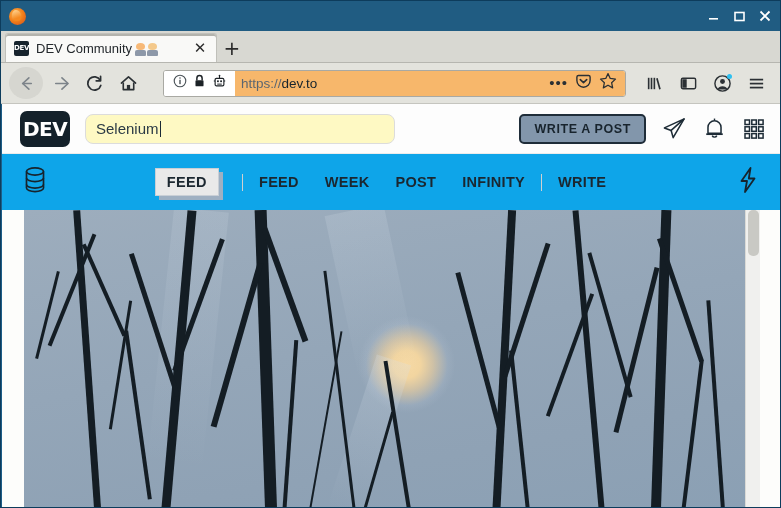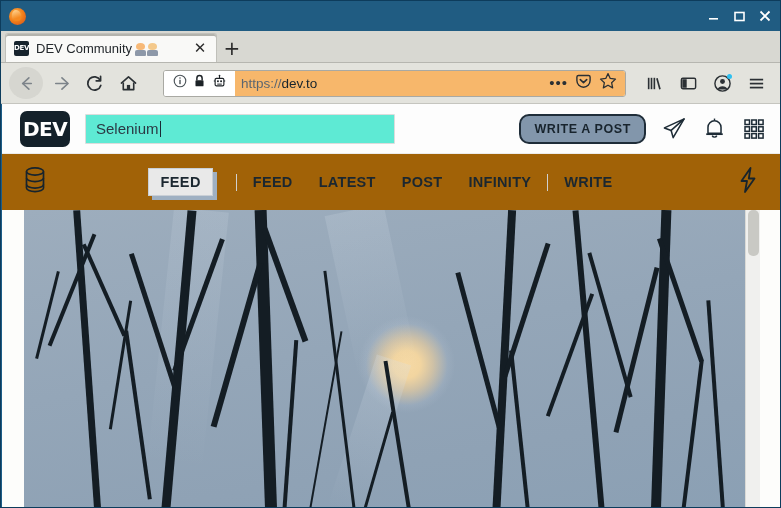"Selenium" .search-wrap { background: #5eead4 -> #fef9c3; border-radius: 1px -> 8px }
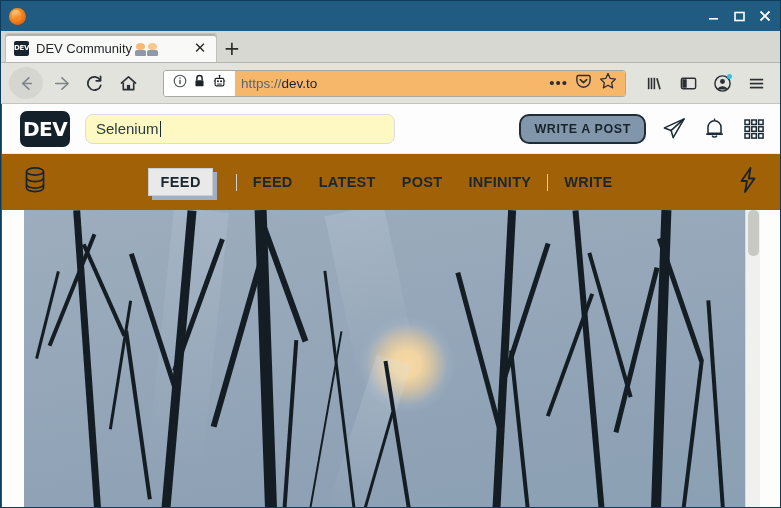"WRITE A POST" .write-btn { border-radius: 10px -> 5px }
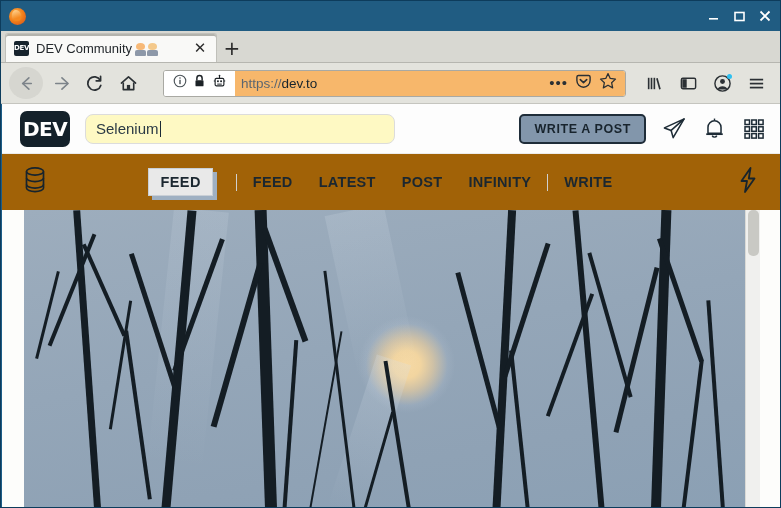"FEED" .feednav { background: #a16207 -> #0ea5e9 }
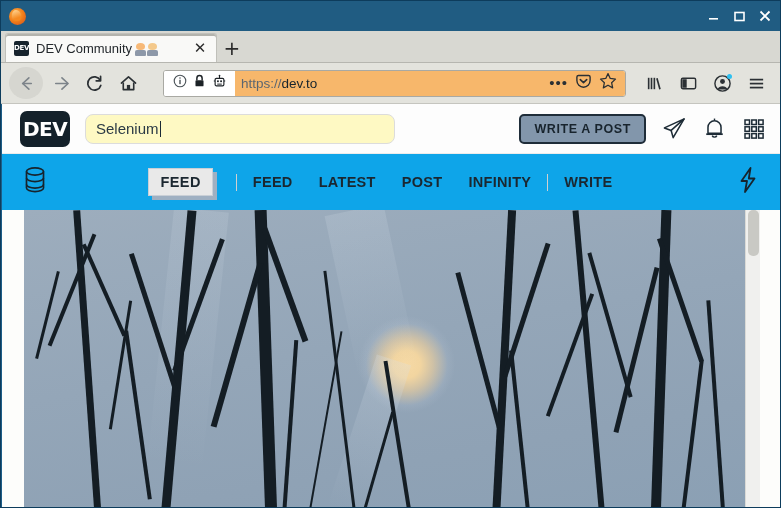"LATEST" span.flink { text: LATEST -> WEEK }
